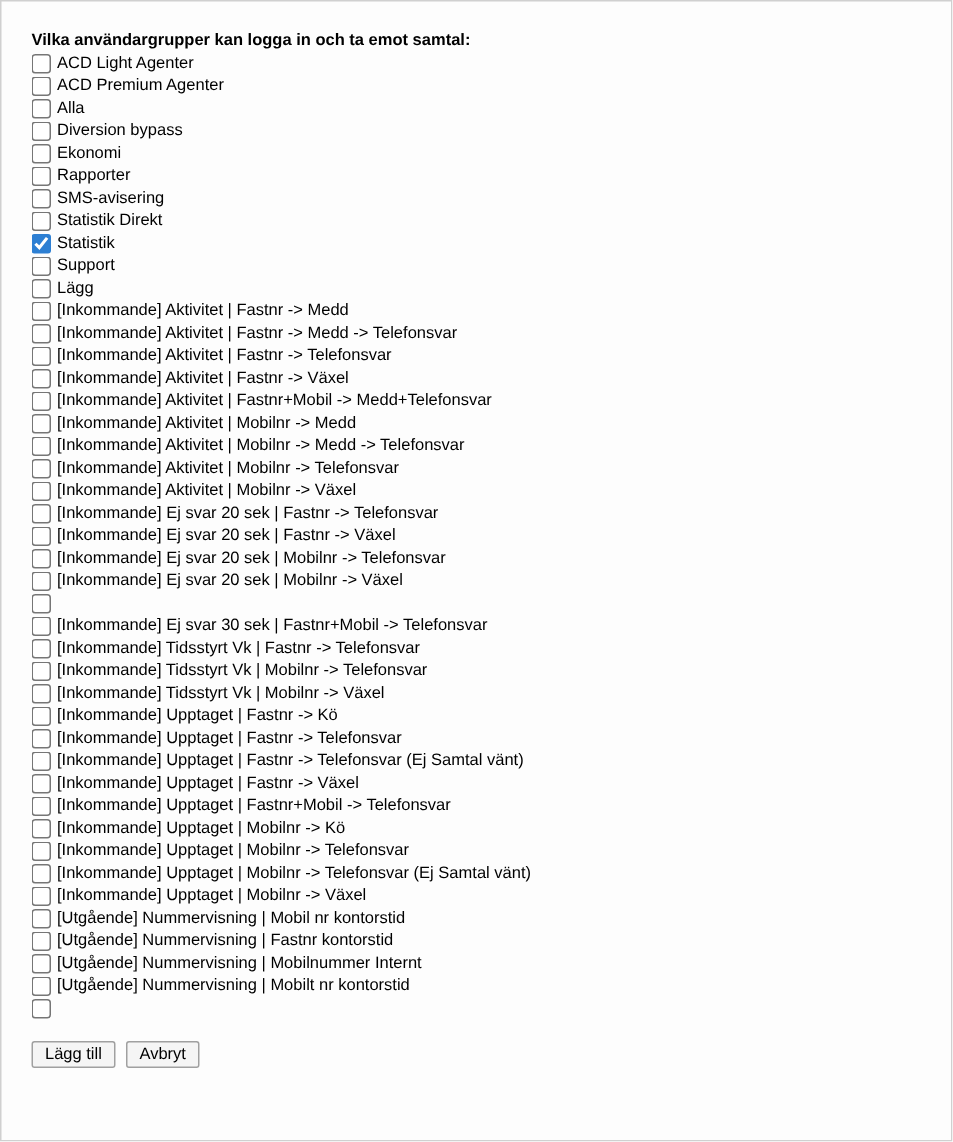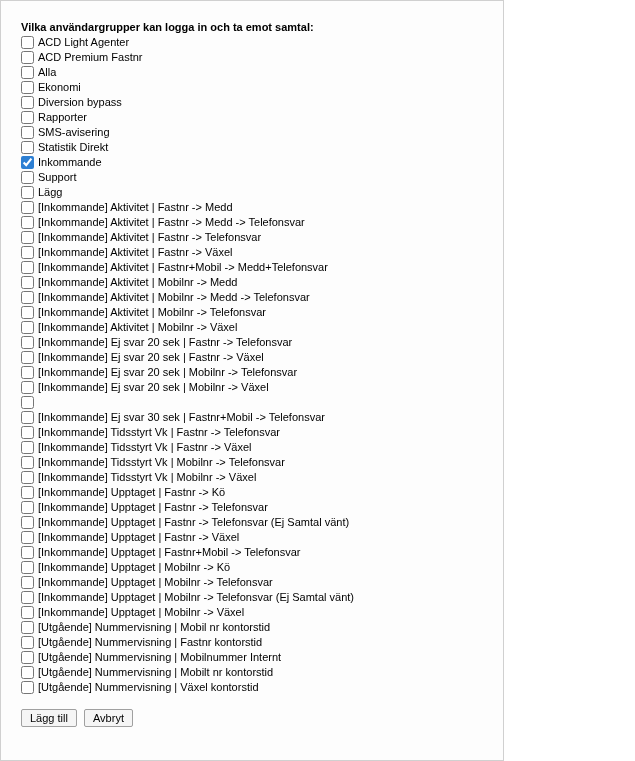"Vilka användargrupper kan logga in" .panel { width: 504px -> 635px }
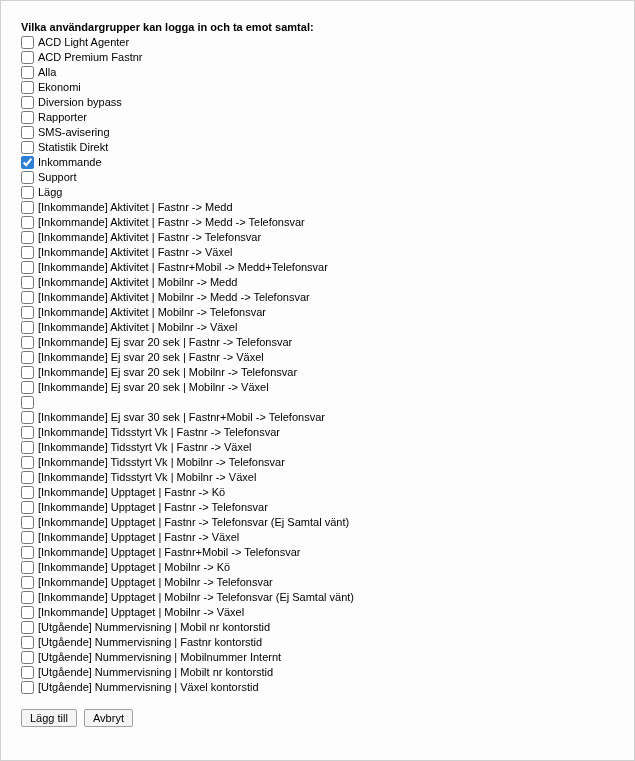"ACD Premium Fastnr" label { text: Fastnr -> Agenter }
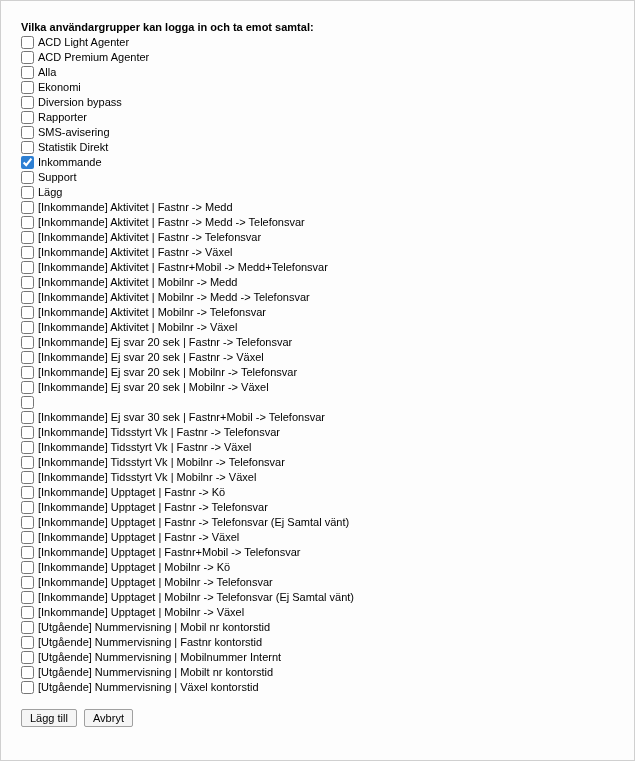"Ekonomi" div.checkbox-row { order: before "Diversion bypass" -> after "Diversion bypass" }
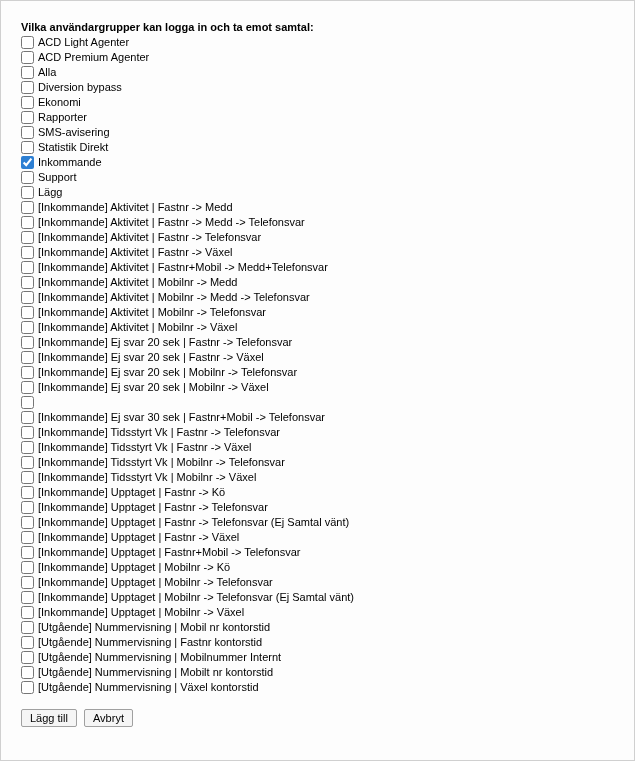"Inkommande" label { text: Inkommande -> Statistik }
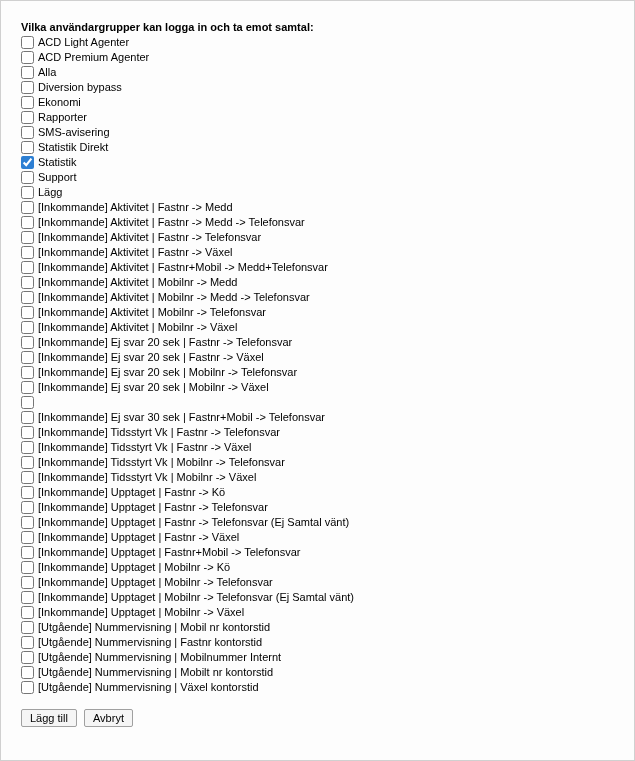"[Inkommande] Tidsstyrt Vk | Fastnr -> Växel" div.checkbox-row { html: <div> <input> <label>[Inkommande] Tidsstyrt Vk | Fastnr -&gt; Växel</label> </div> -> none }
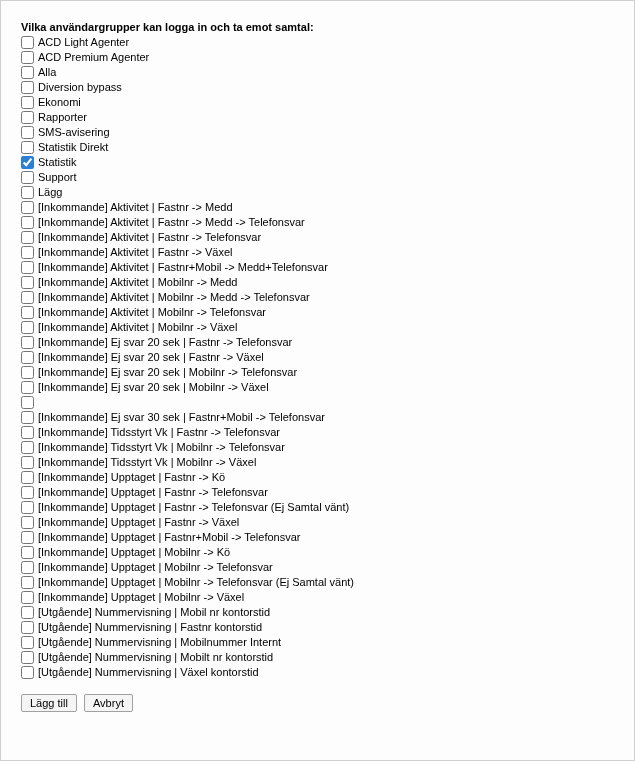"[Utgående] Nummervisning | Växel" label { html: <label>[Utgående] Nummervisning | Växel kontorstid</label> -> none }
